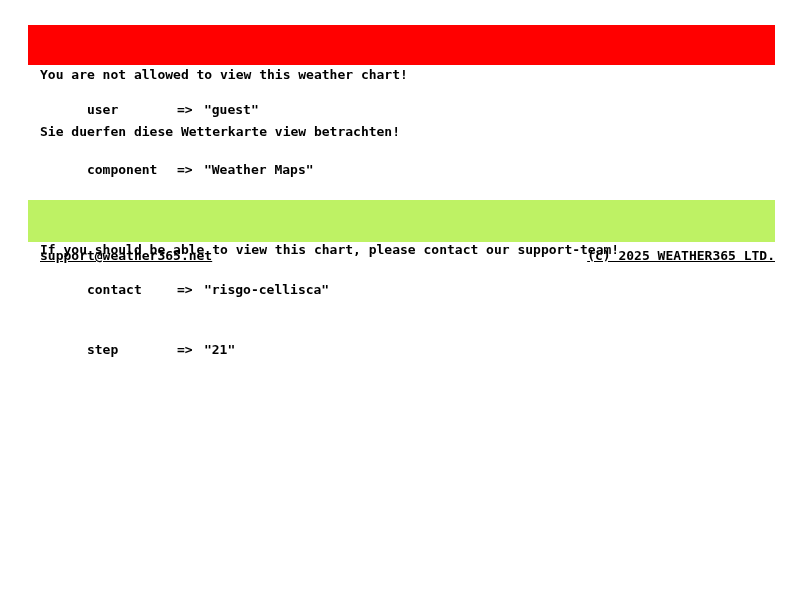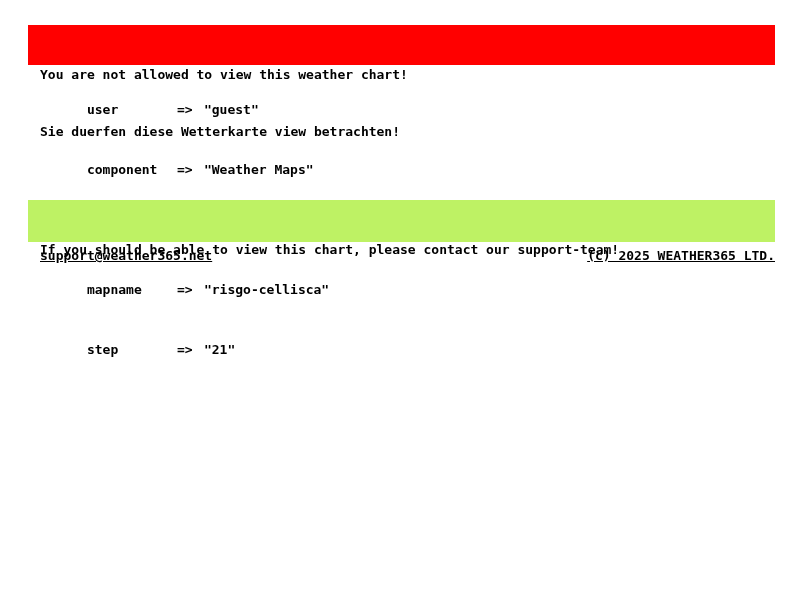"mapname" span.kv-key { text: mapname -> contact }
